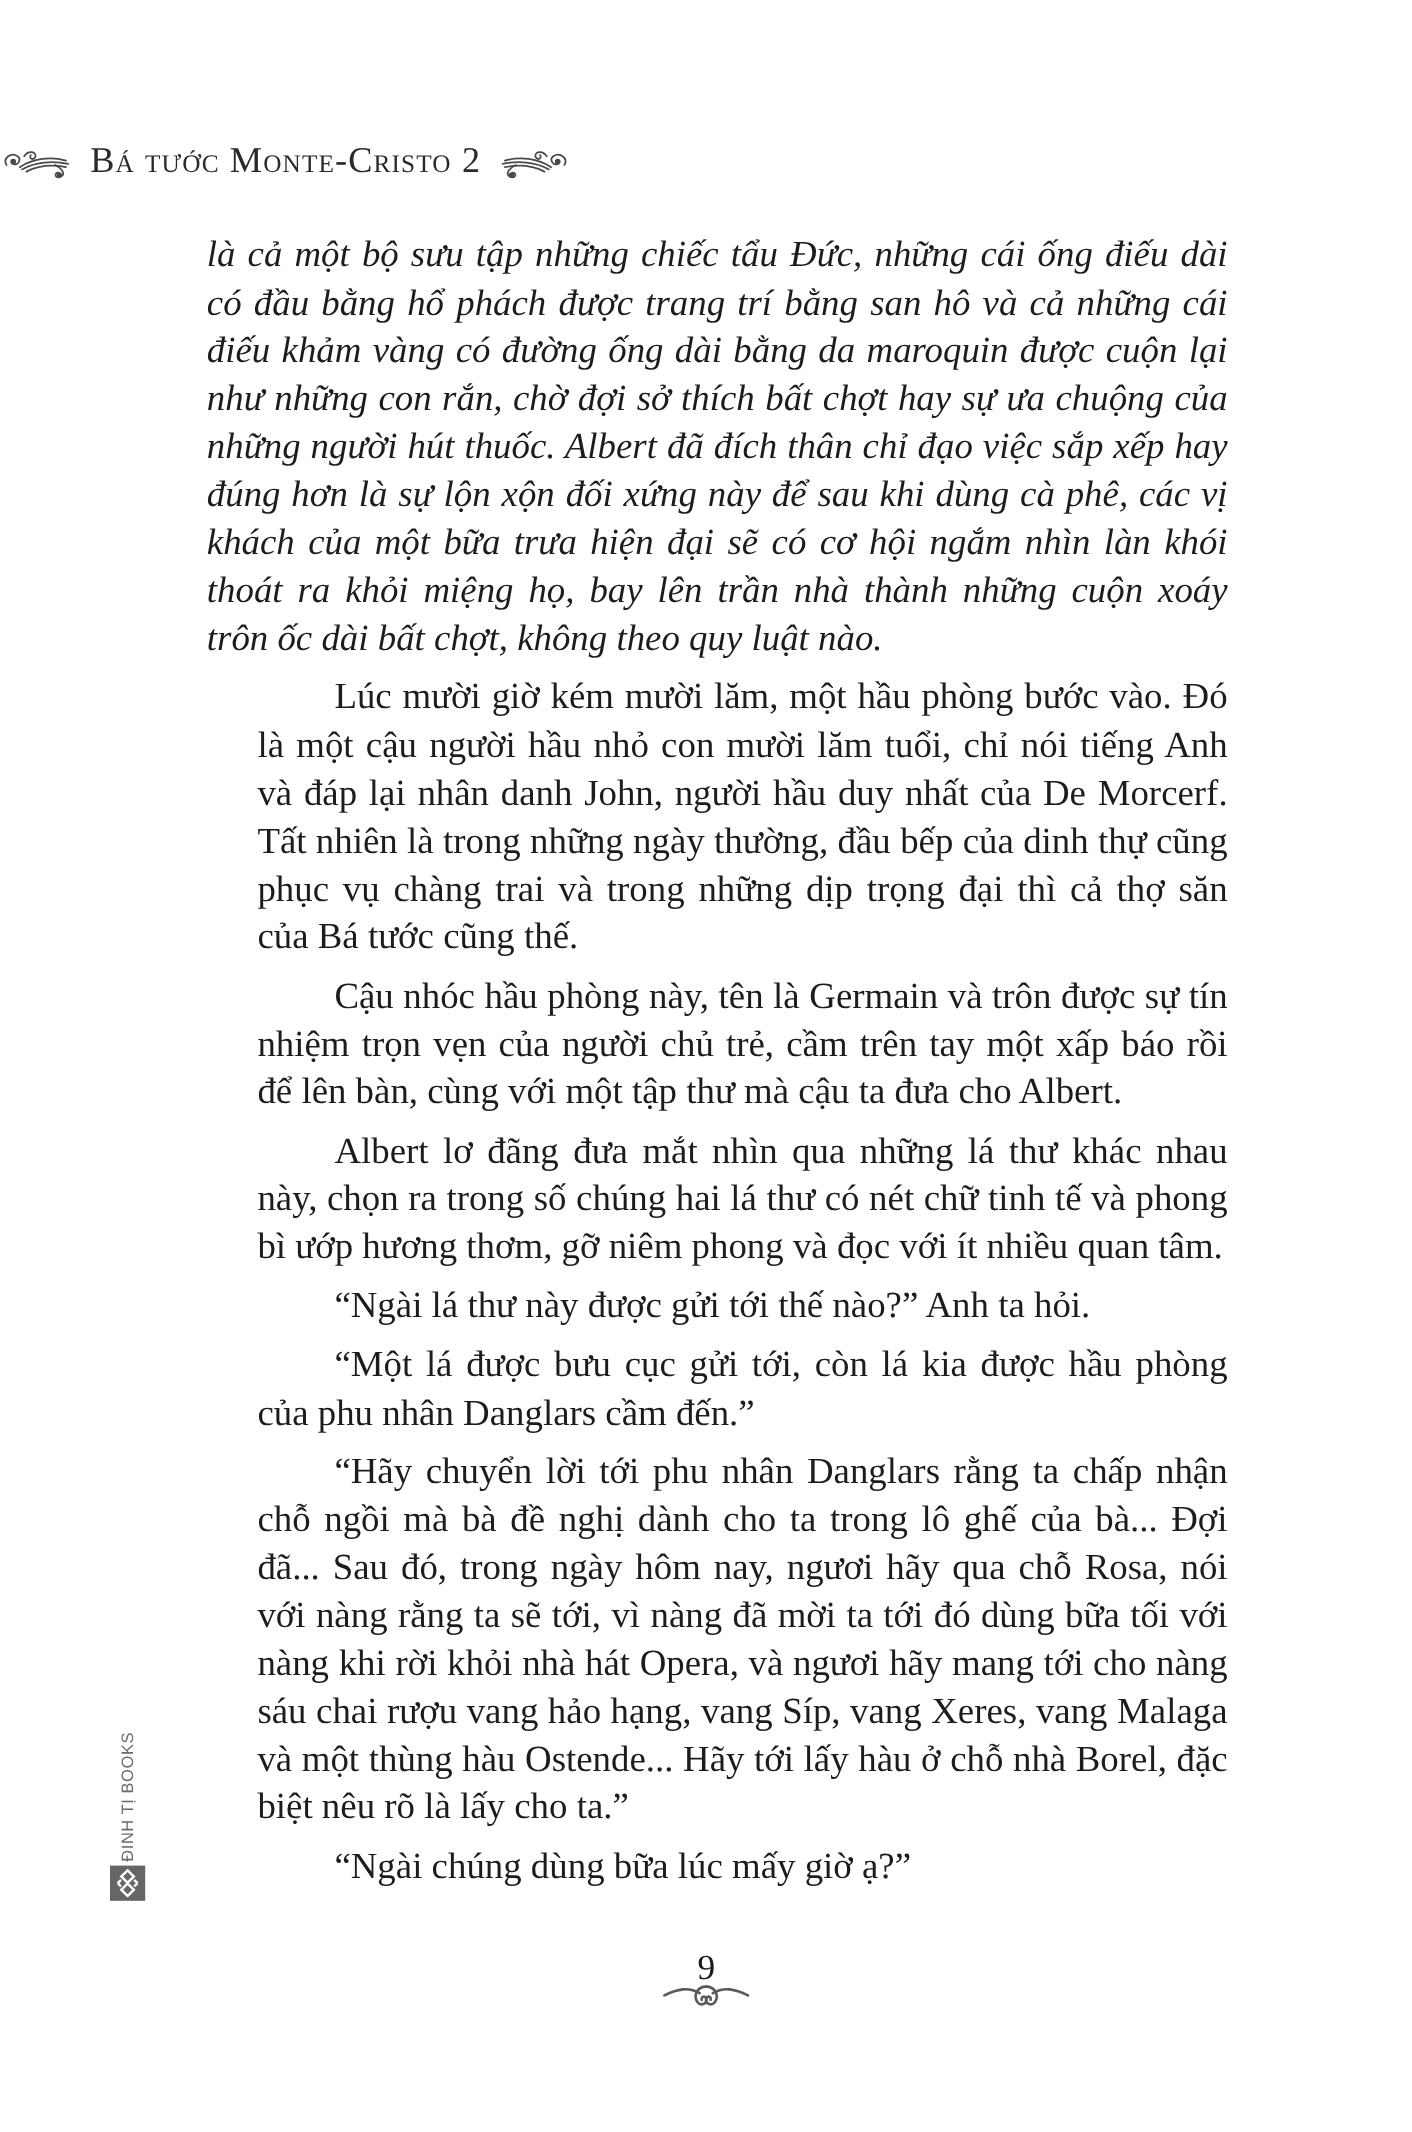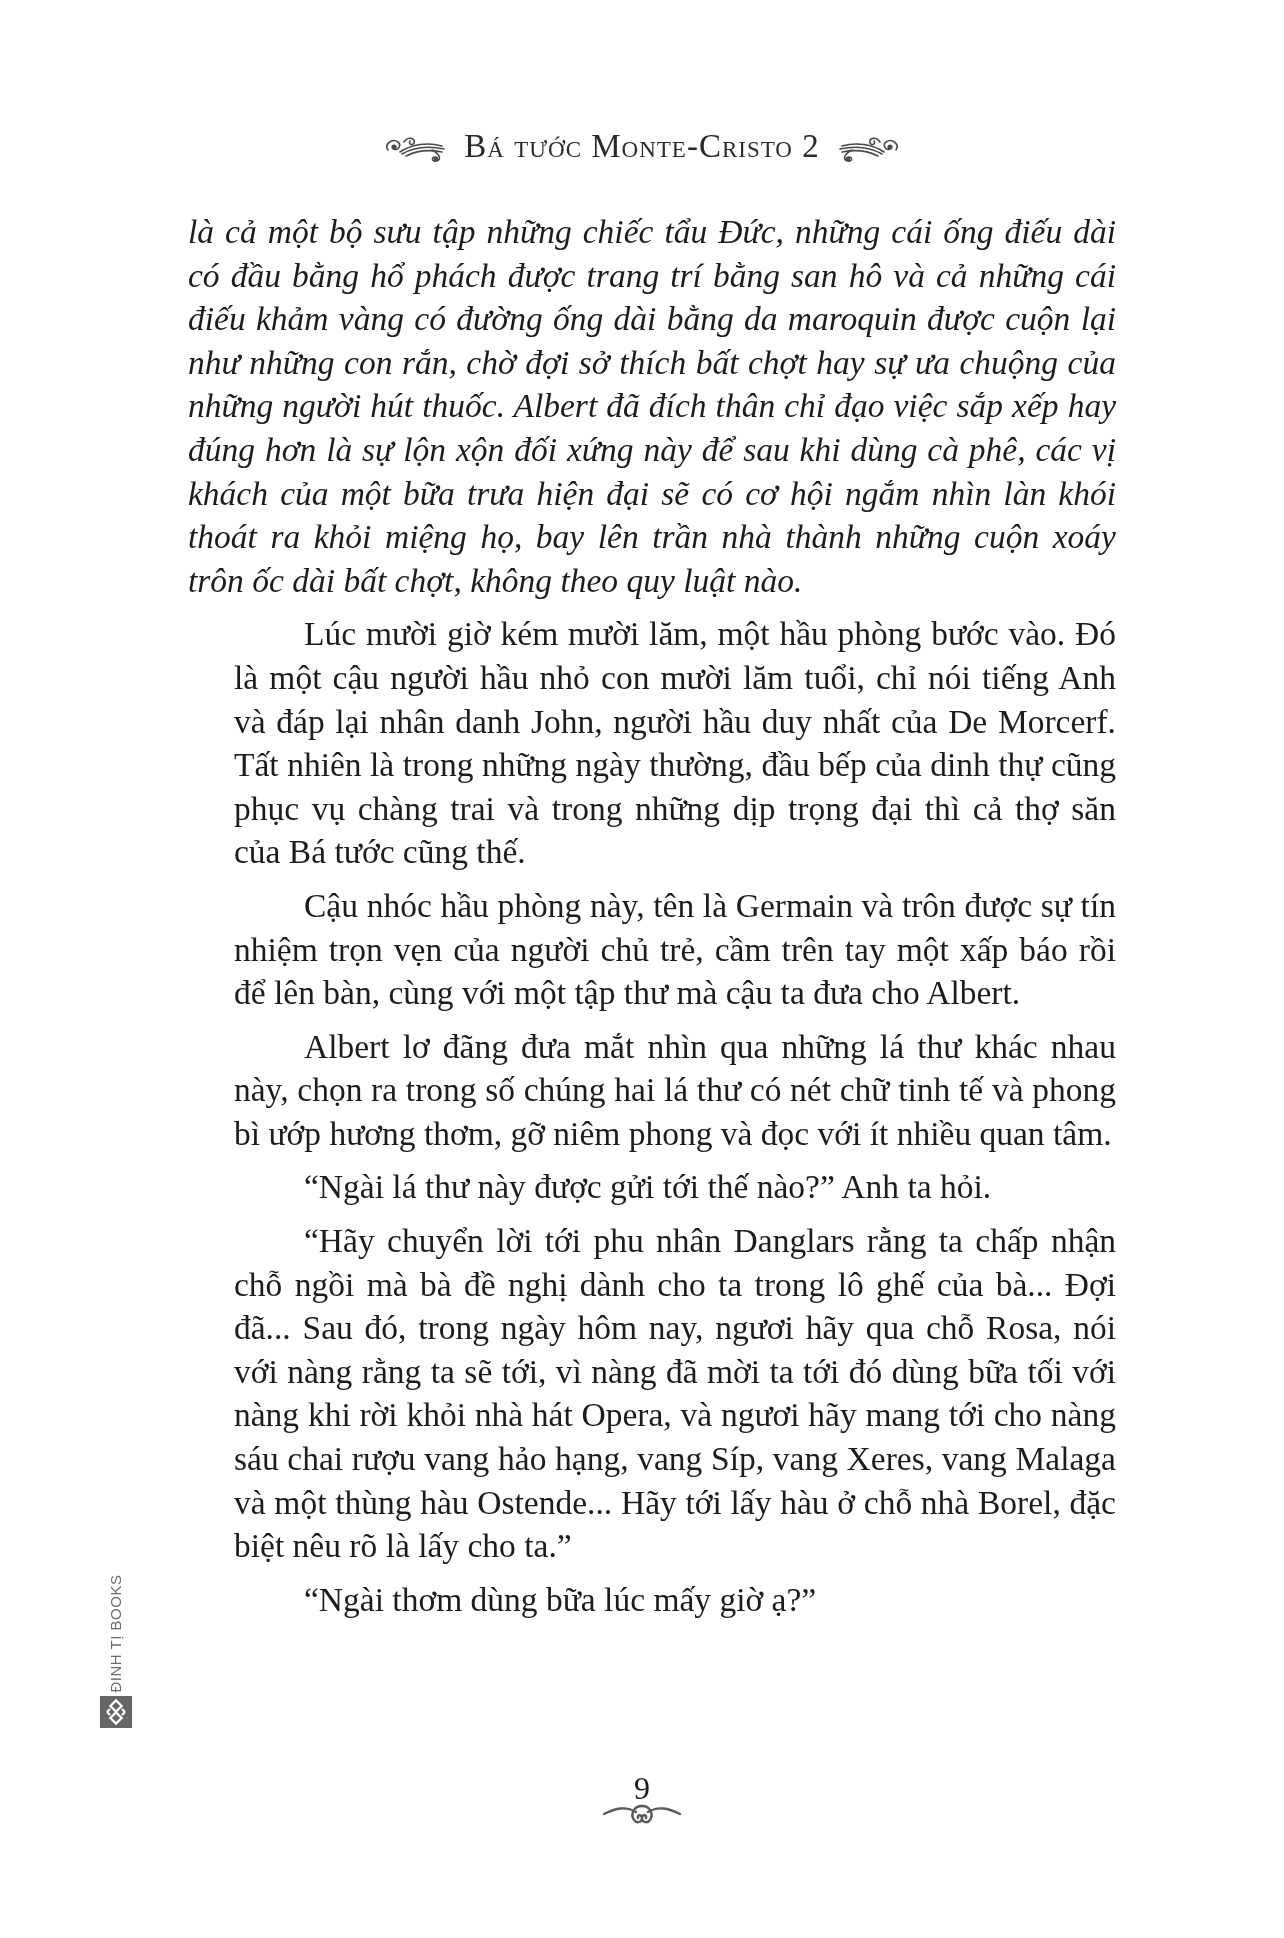"Bá tước Monte-Cristo 2" .running-header { justify-content: center -> flex-start }
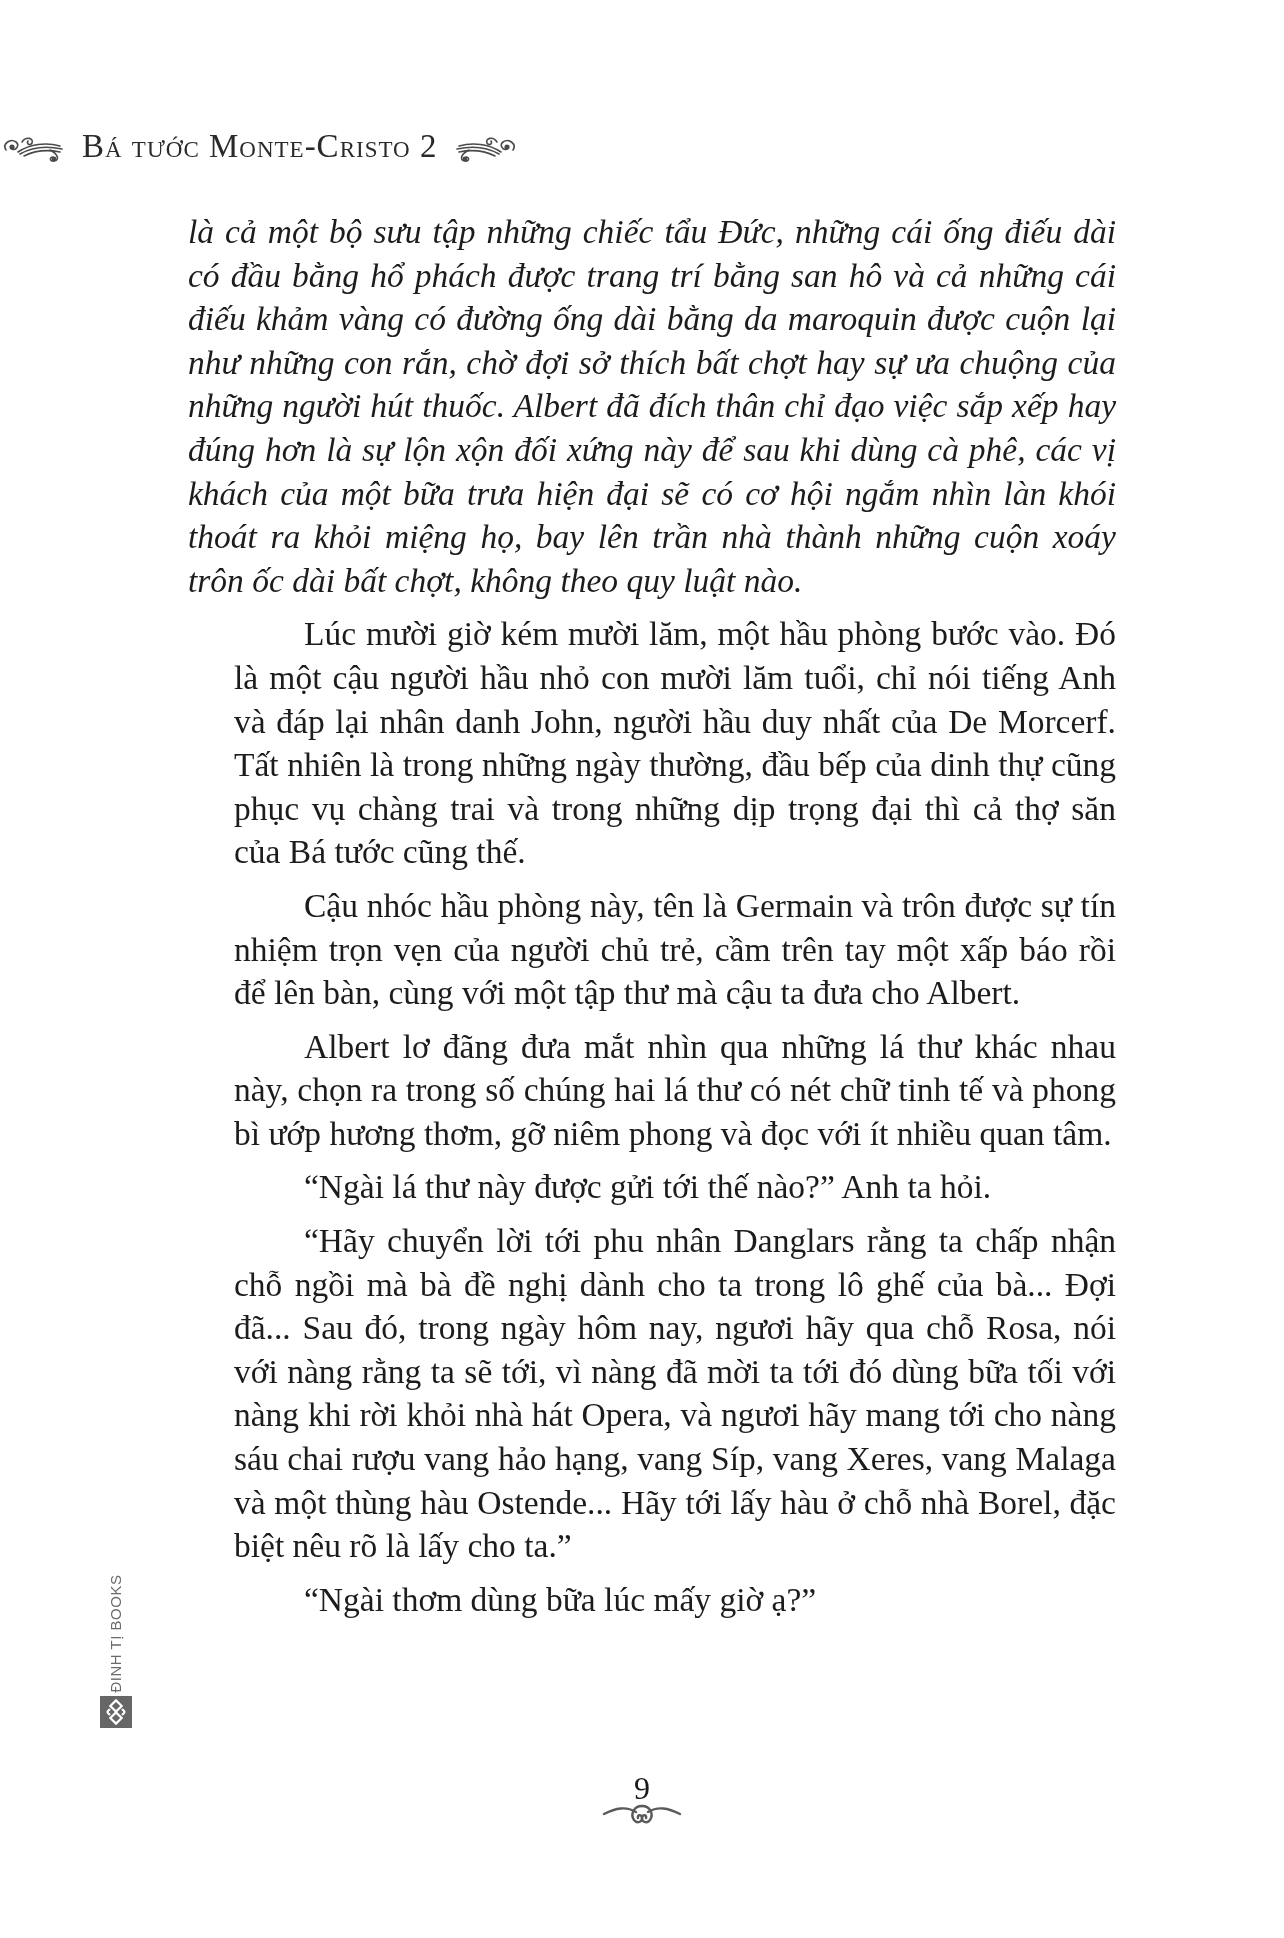"“Một lá được bưu cục" p.para { html: none -> <p>“Một lá được bưu cục gửi tới, còn lá kia được hầu phòng của phu nhân Danglars cầm đến.”</p> }
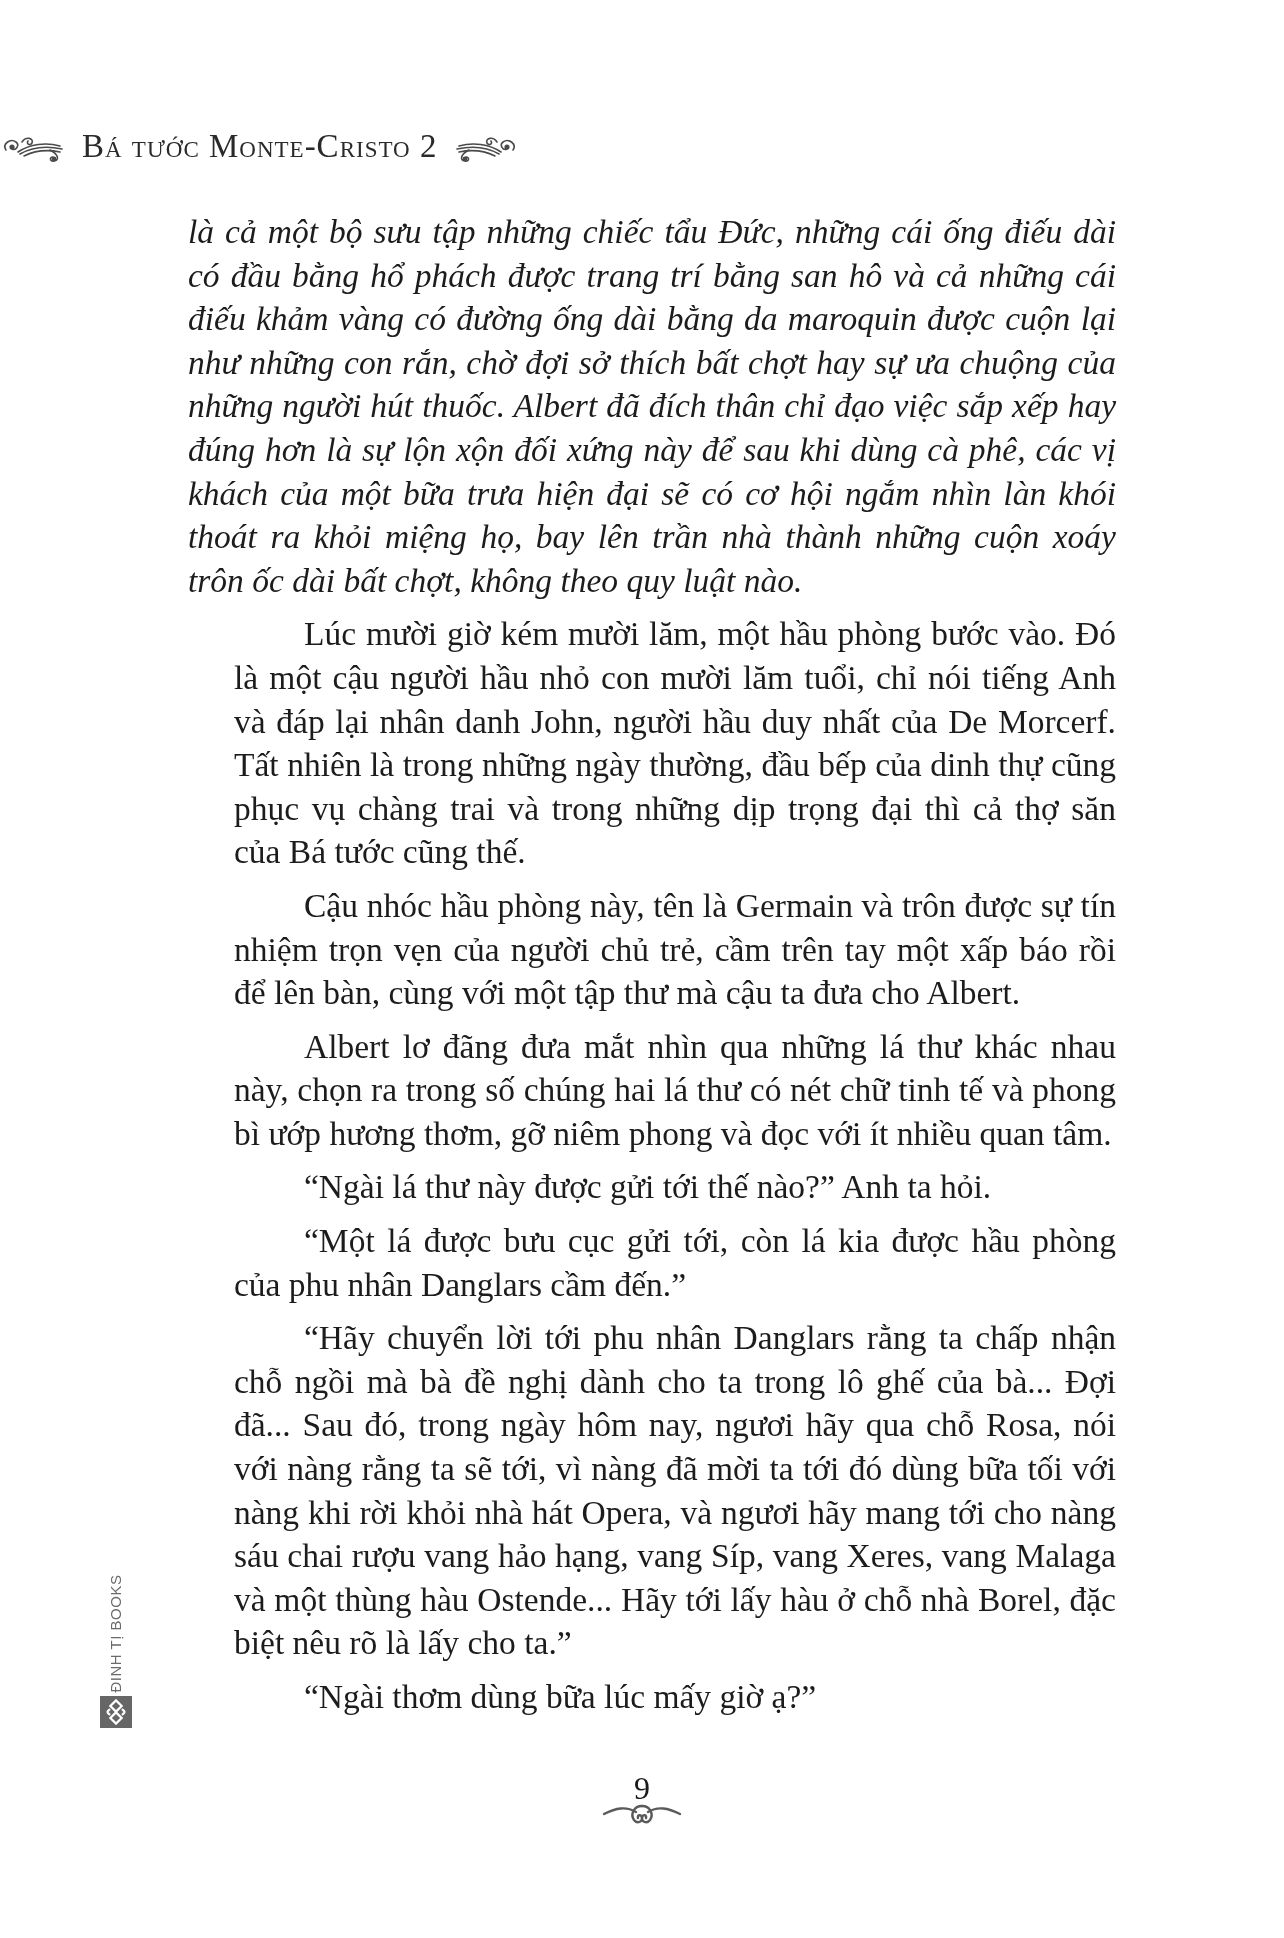"“Ngài thơm dùng bữa lúc" p.para { text: thơm -> chúng }
